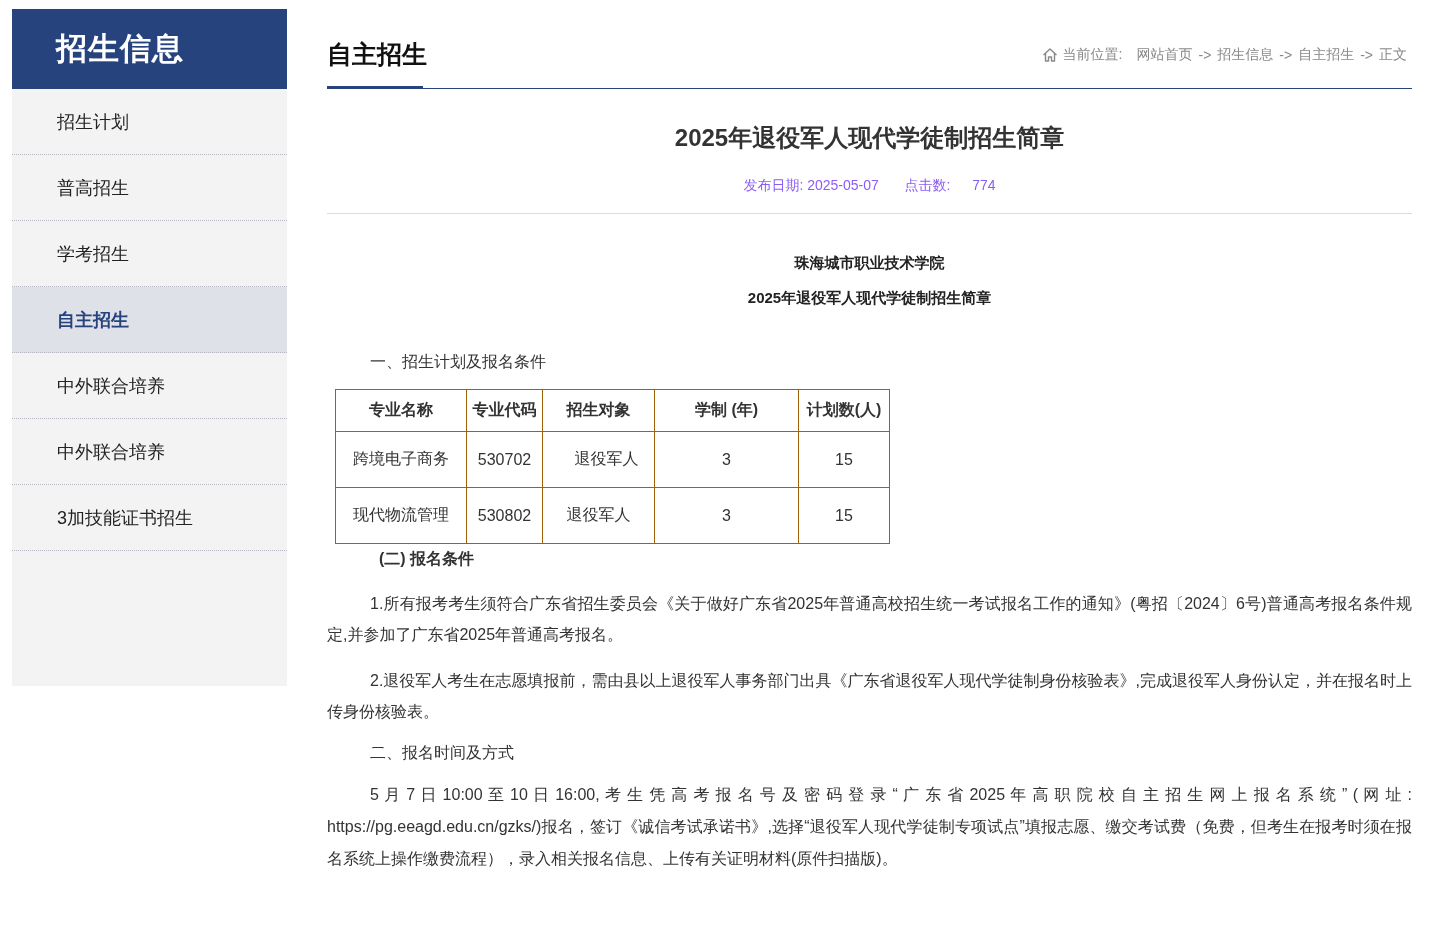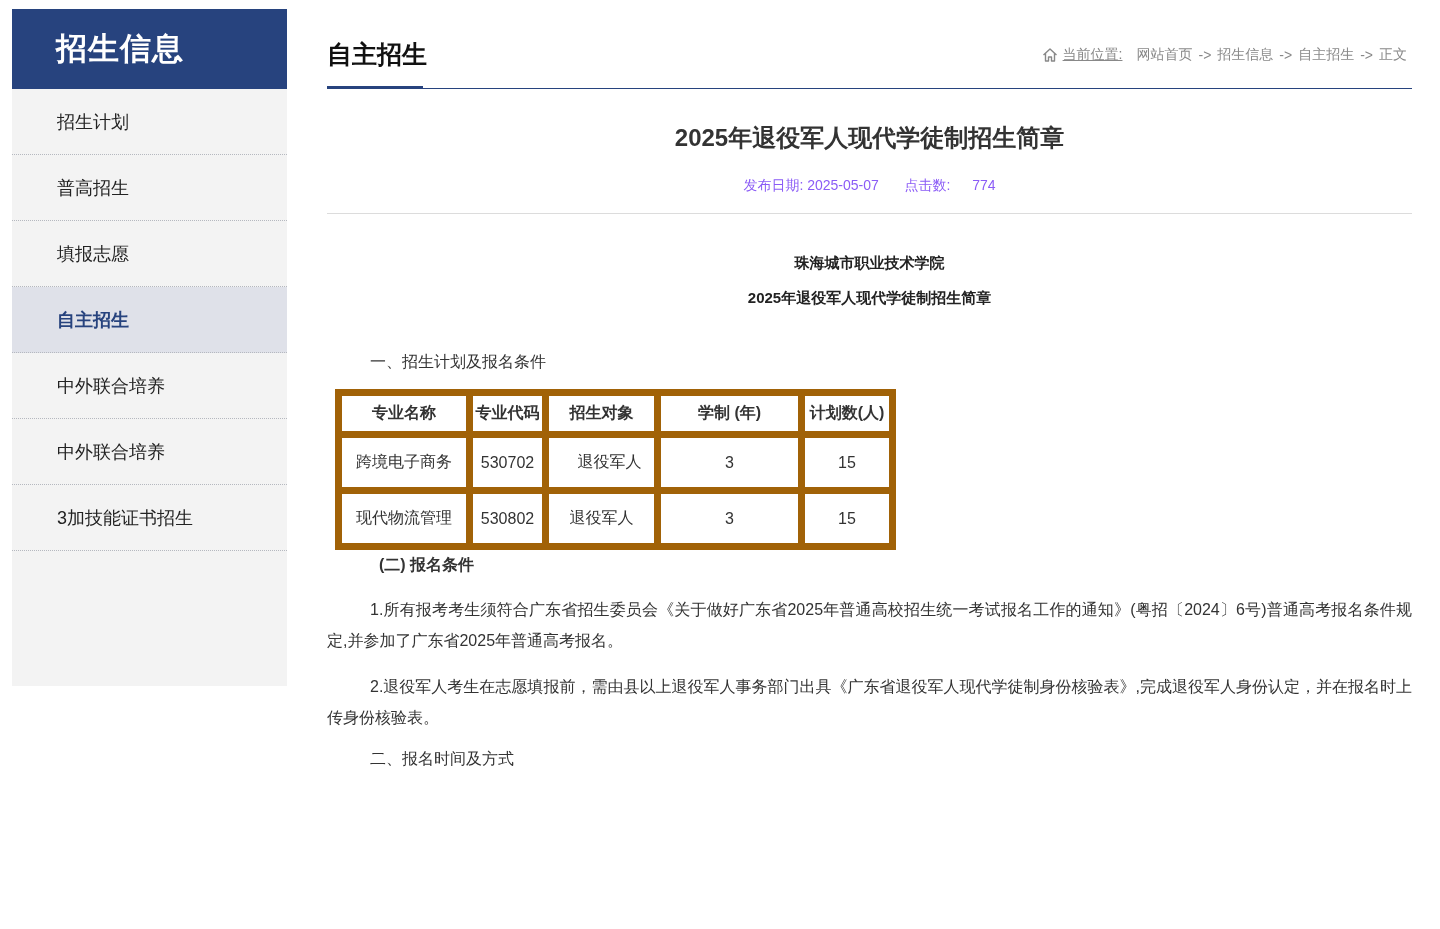"当前位置:" .breadcrumb .label { text-decoration: underline -> none }
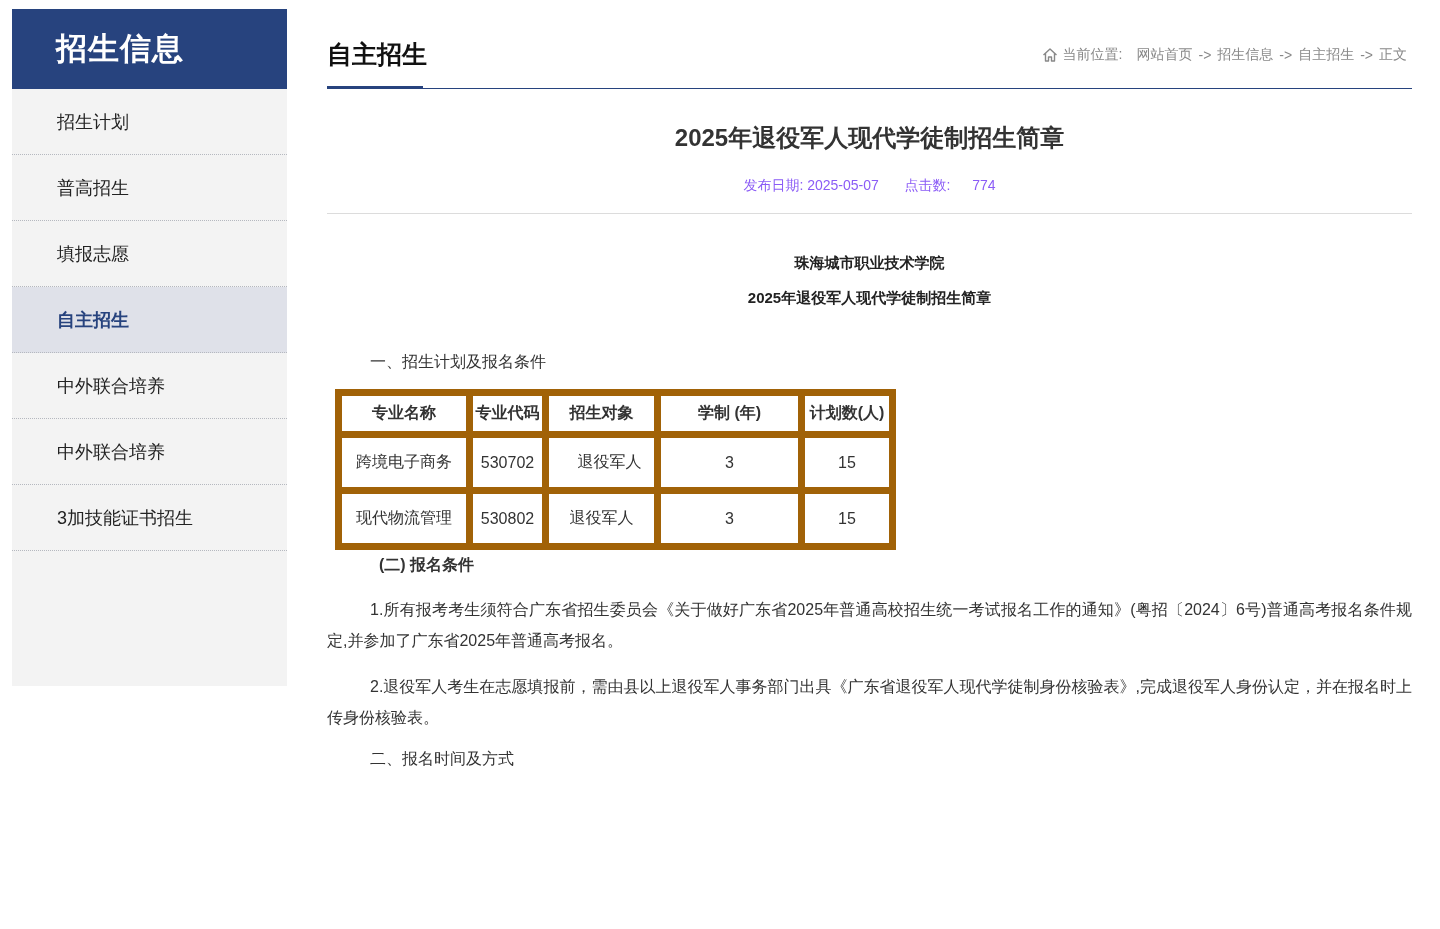"填报志愿" div.side-item { text: 填报志愿 -> 学考招生 }
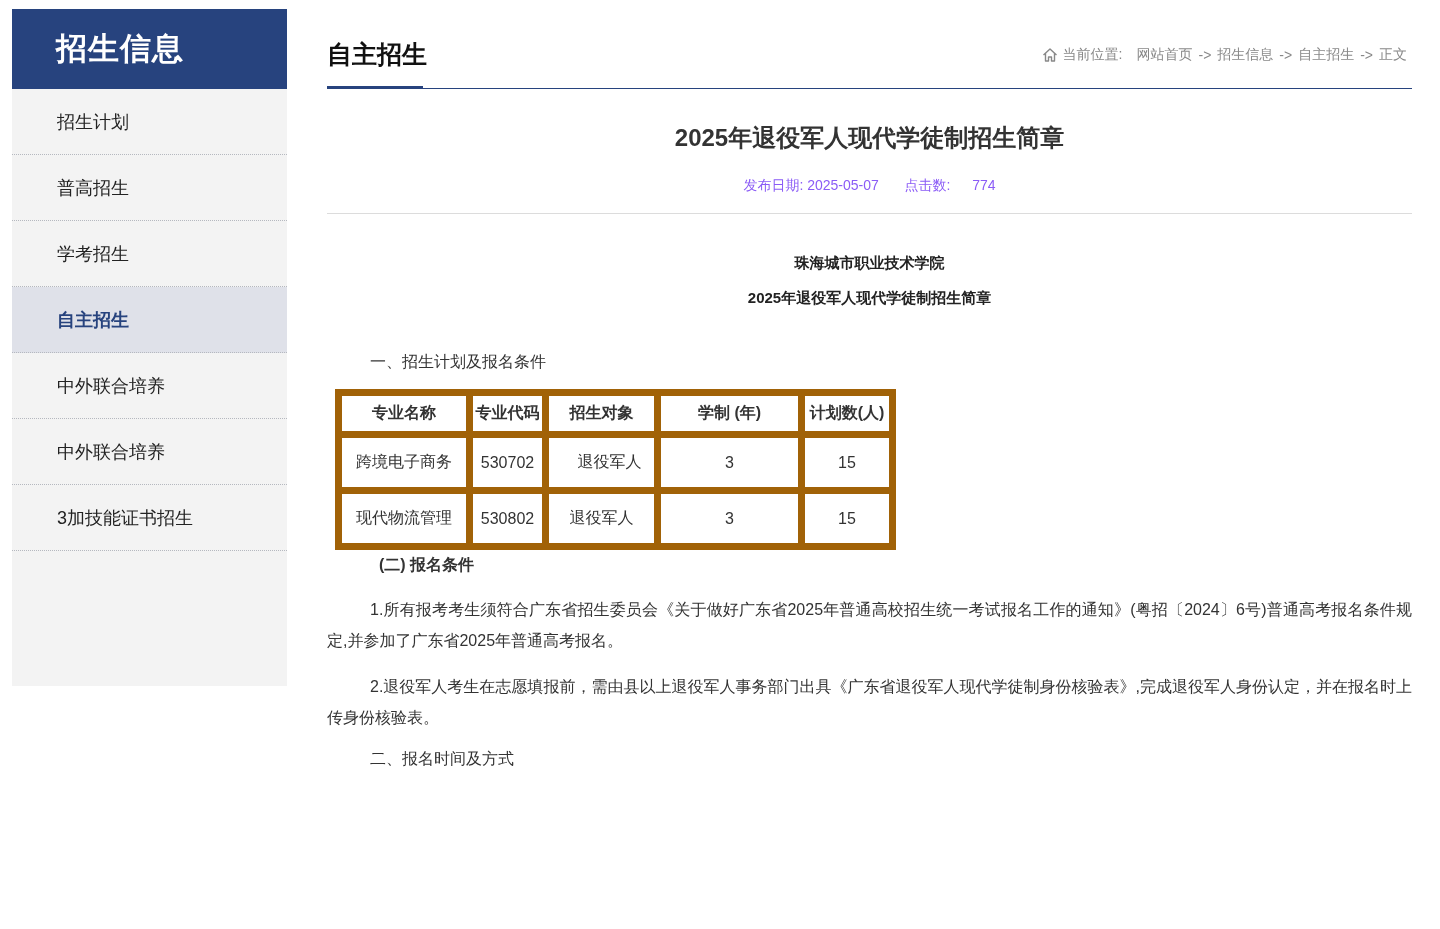"专业名称" table.plan td, table.plan th { border: 7px solid #a16207 -> 1px solid #a16207 }
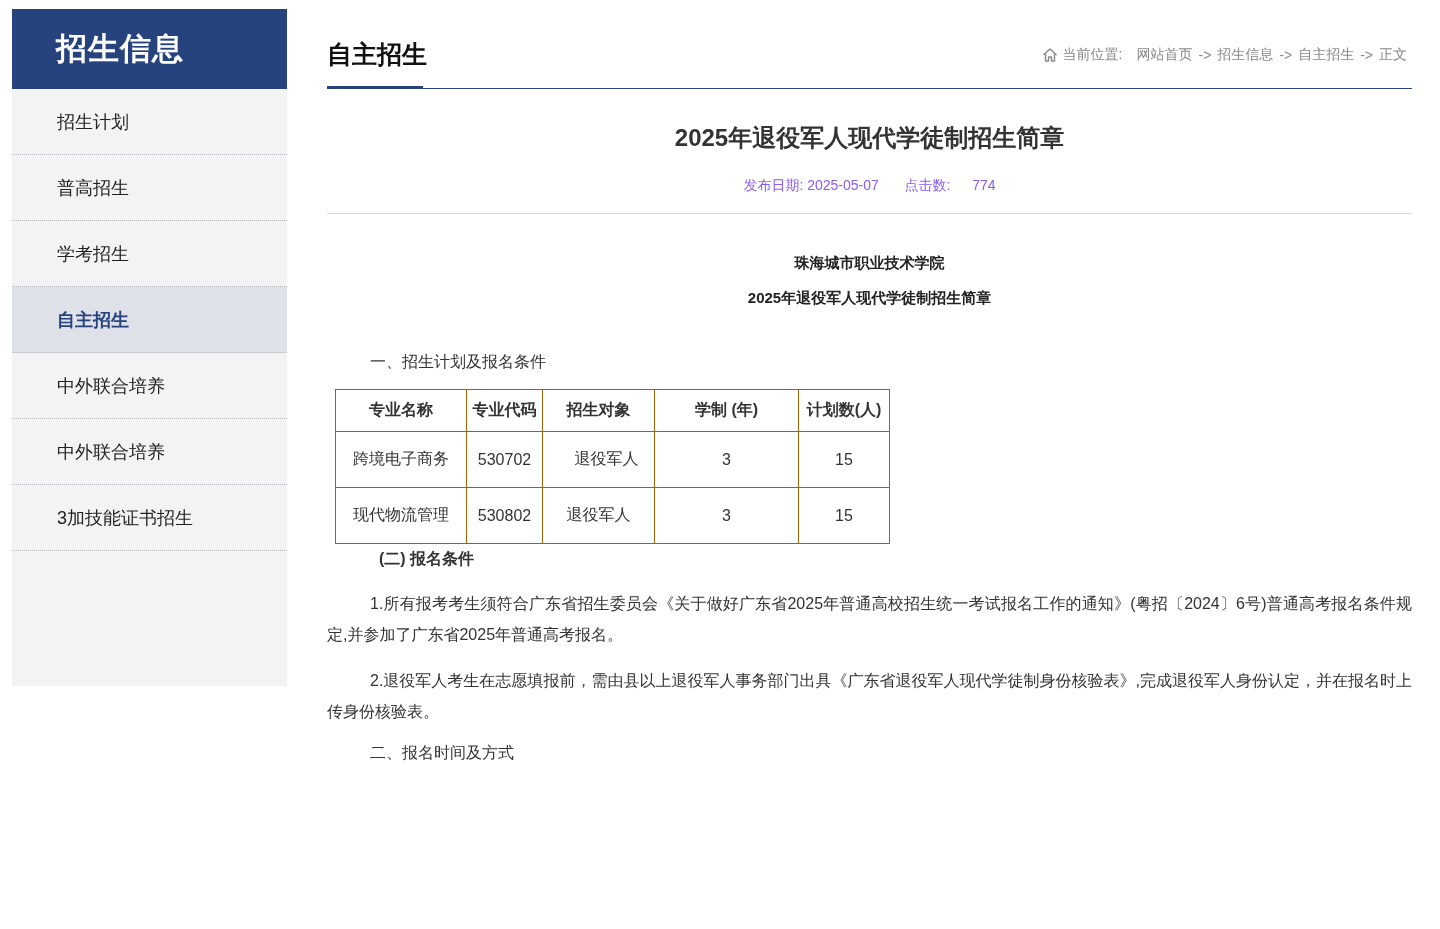"5 月 7 日 10:00" p.para { html: none -> <p>5 月 7 日 10:00 至 10 日 16:00, 考 生 凭 高 考 报 名 号 及 密 码 登 录 “ 广 东 省 2025 年 高 职 院 校 自 主 招 生 网 上 报 名 系 统 ” ( 网 址 : https://pg.eeagd.edu.cn/gzks/)报名，签订《诚信考试承诺书》,选择“退役军人现代学徒制专项试点”填报志愿、缴交考试费（免费，但考生在报考时须在报名系统上操作缴费流程），录入相关报名信息、上传有关证明材料(原件扫描版)。</p> }
